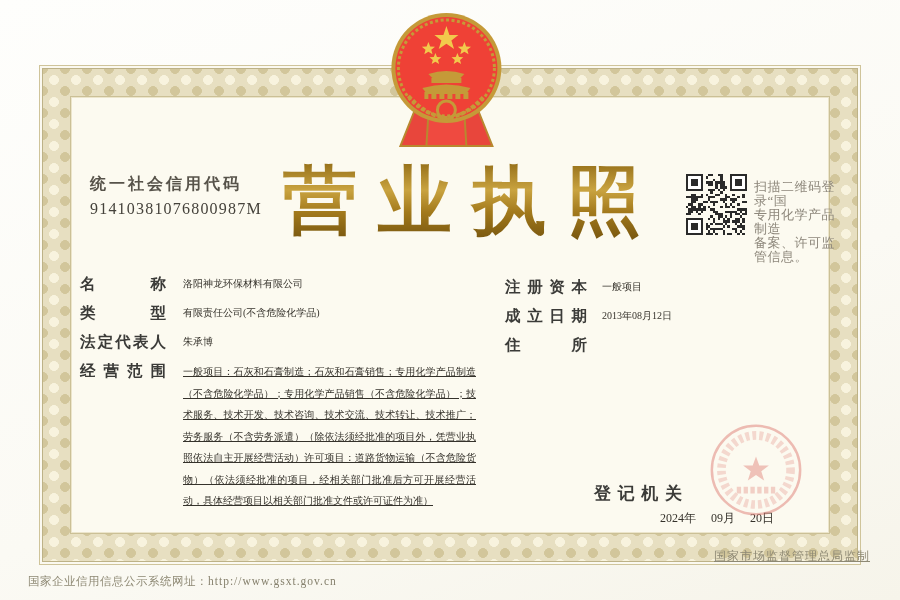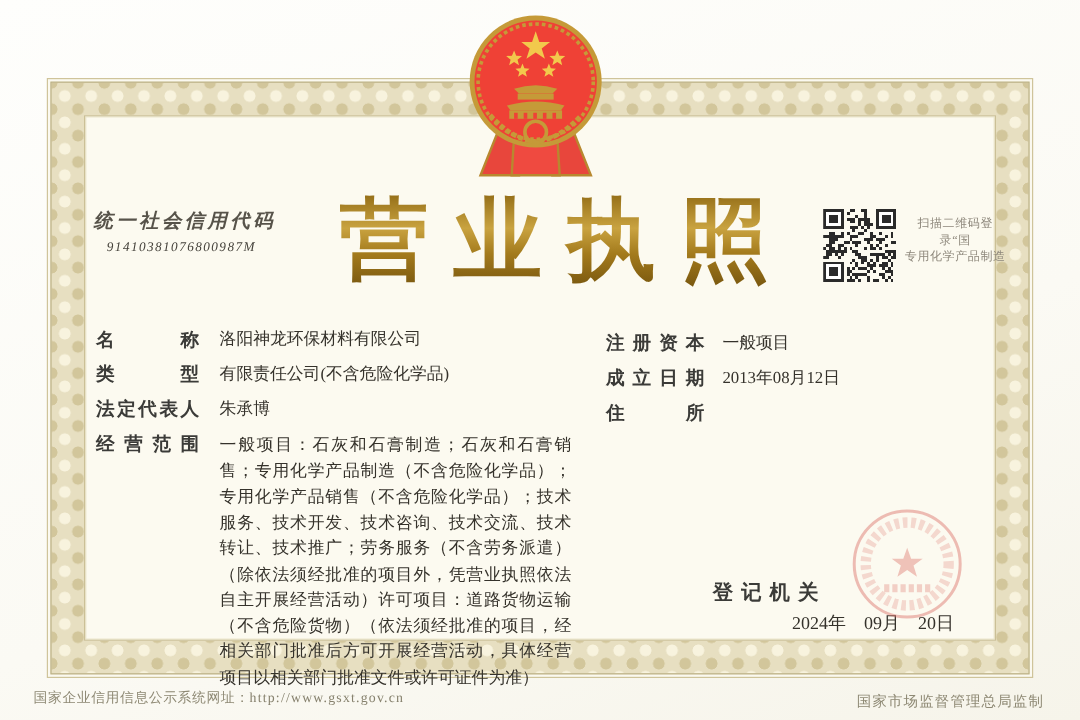"统一社会信用代码" .credit-block { font-style: italic -> none; left: 78px -> 90px }
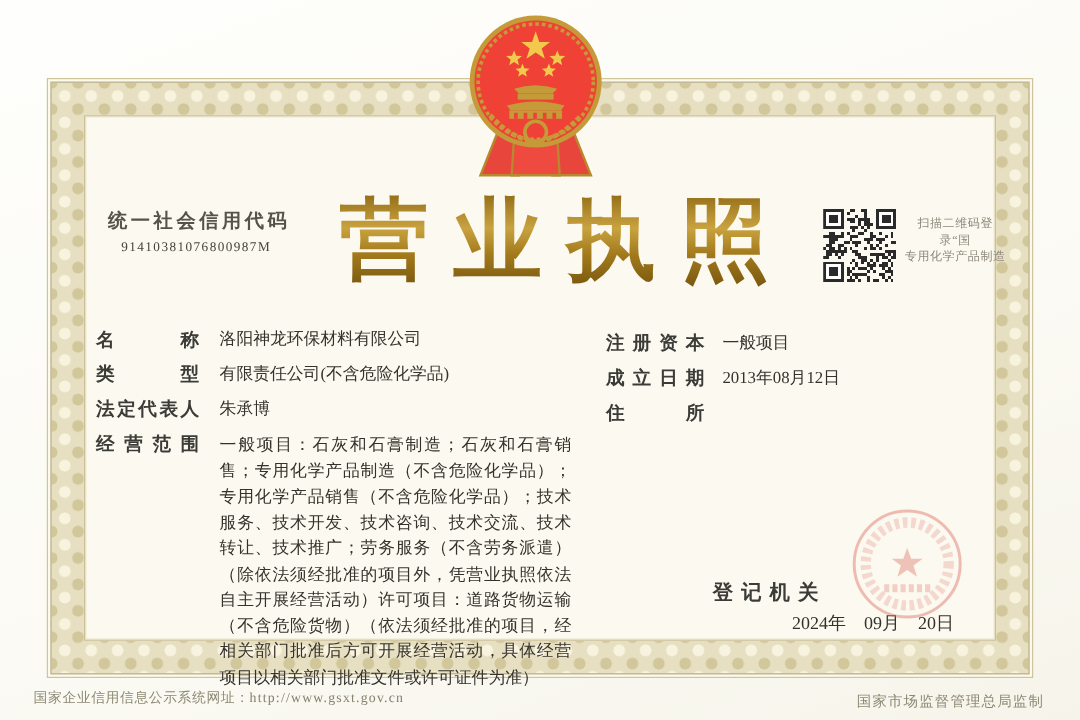"扫描二维码登录“国" .qr-caption { font-size: 10px -> 13px; text-align: center -> none }
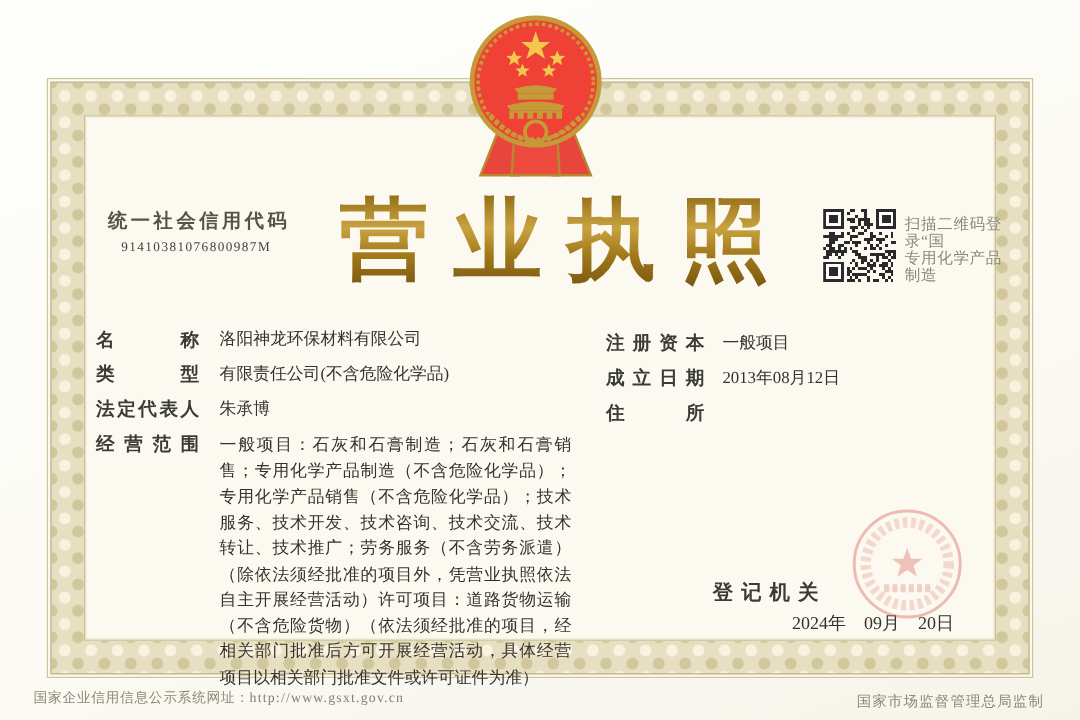"91410381076800987M" .credit-code { font-size: 11px -> 16px; margin-left: 11px -> none }
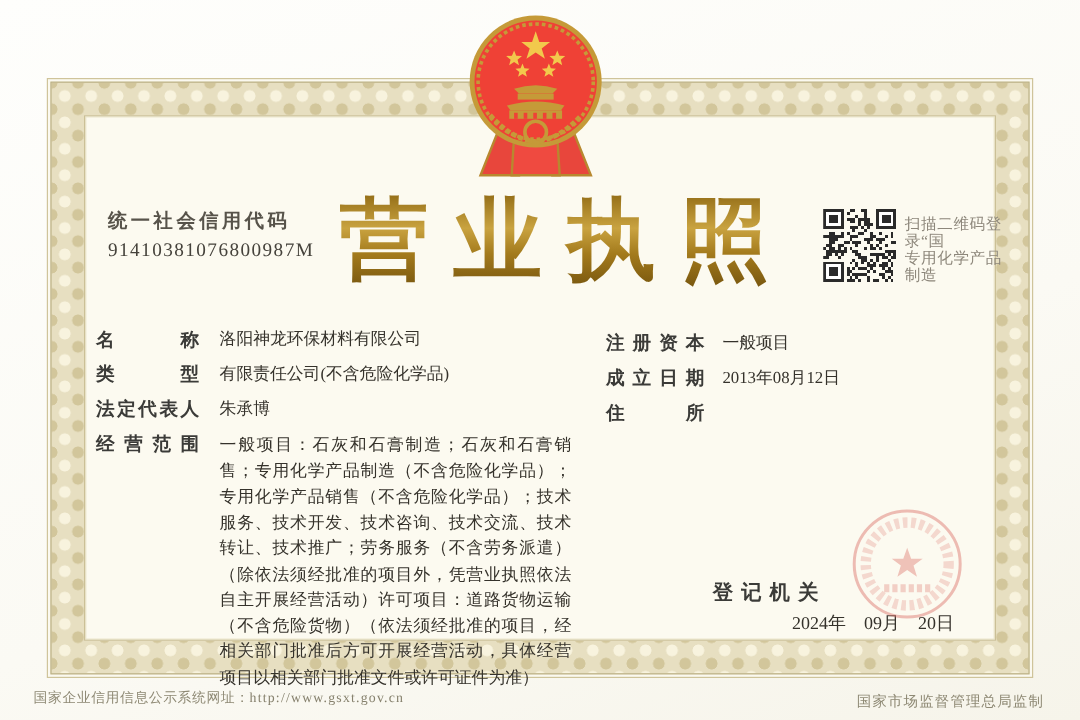"备案、许可监管信息。" div { html: none -> <div>备案、许可监管信息。</div> }
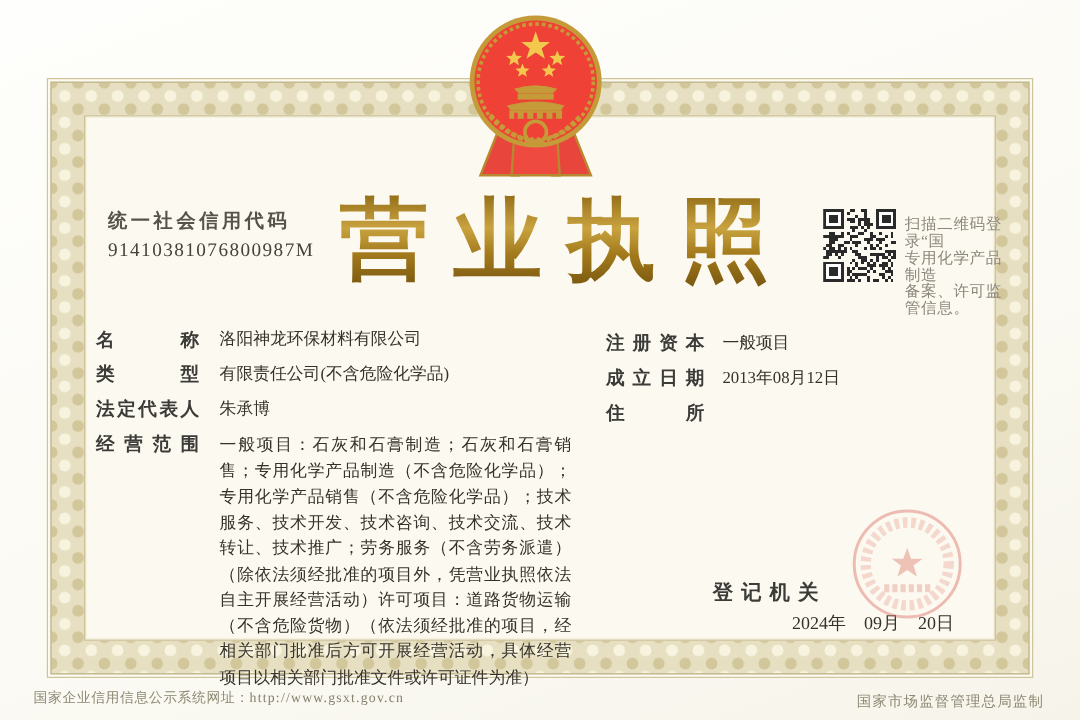"洛阳神龙环保材料有限公司" .field-value { font-size: 14px -> 10px }
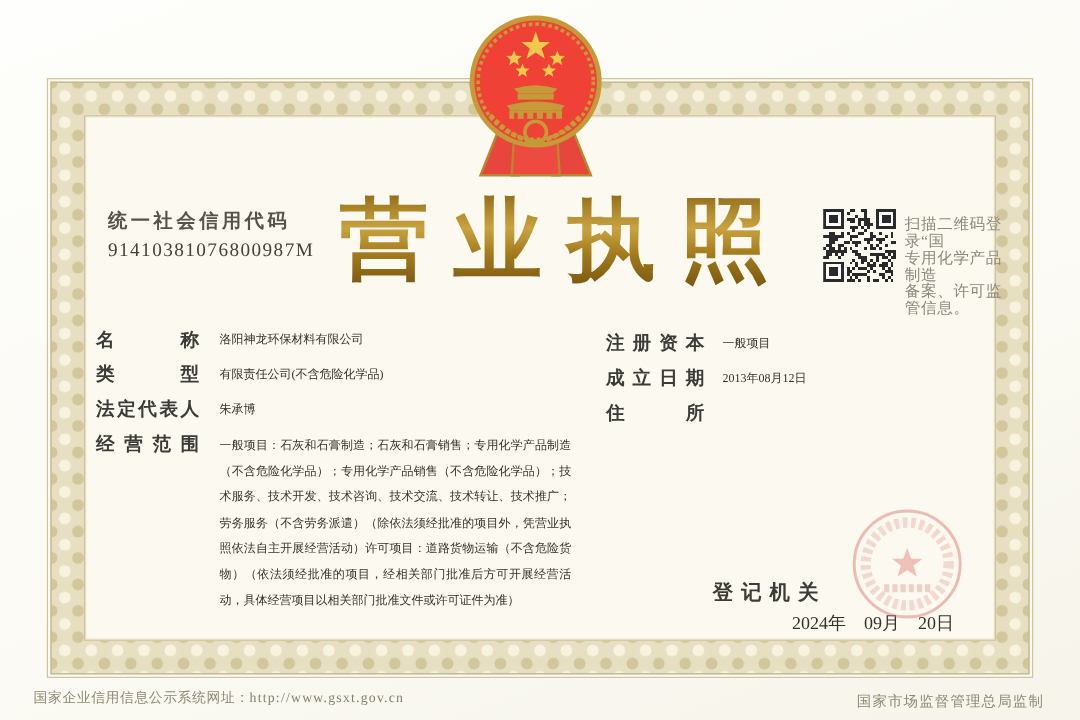"一般项目：石灰和石膏制造；石灰和石膏销售；专用化学产品制造（不含危险化学品）；专" .fields-left .scope-value { text-decoration: none -> underline }
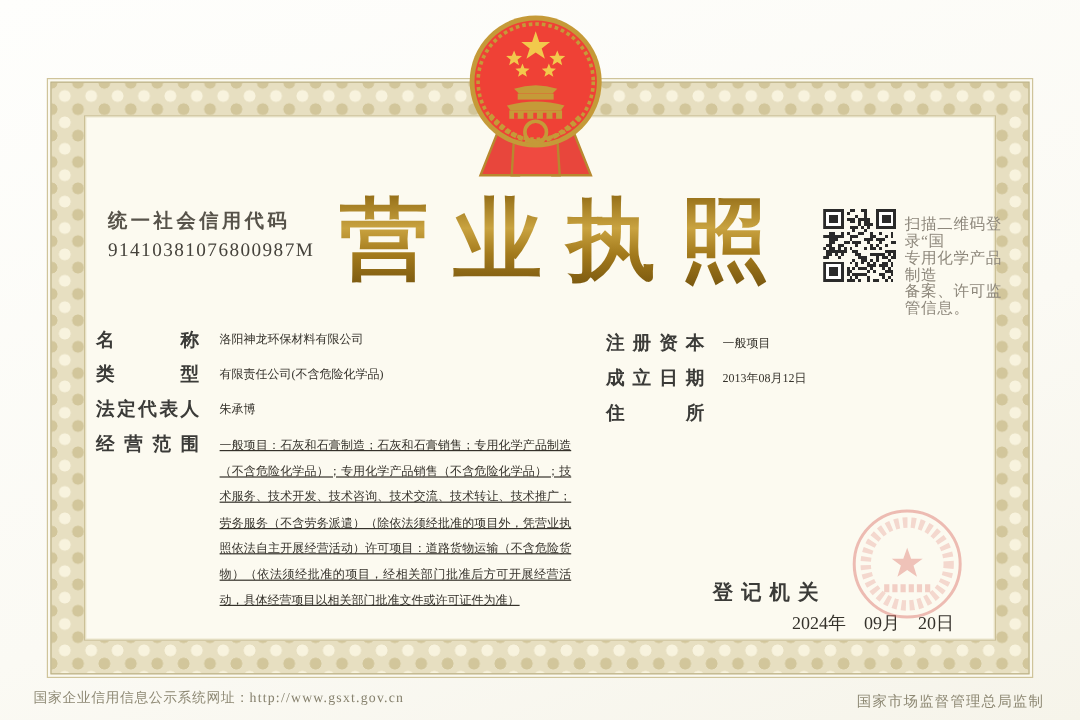"2024年" .date-line { font-size: 15px -> 12px }
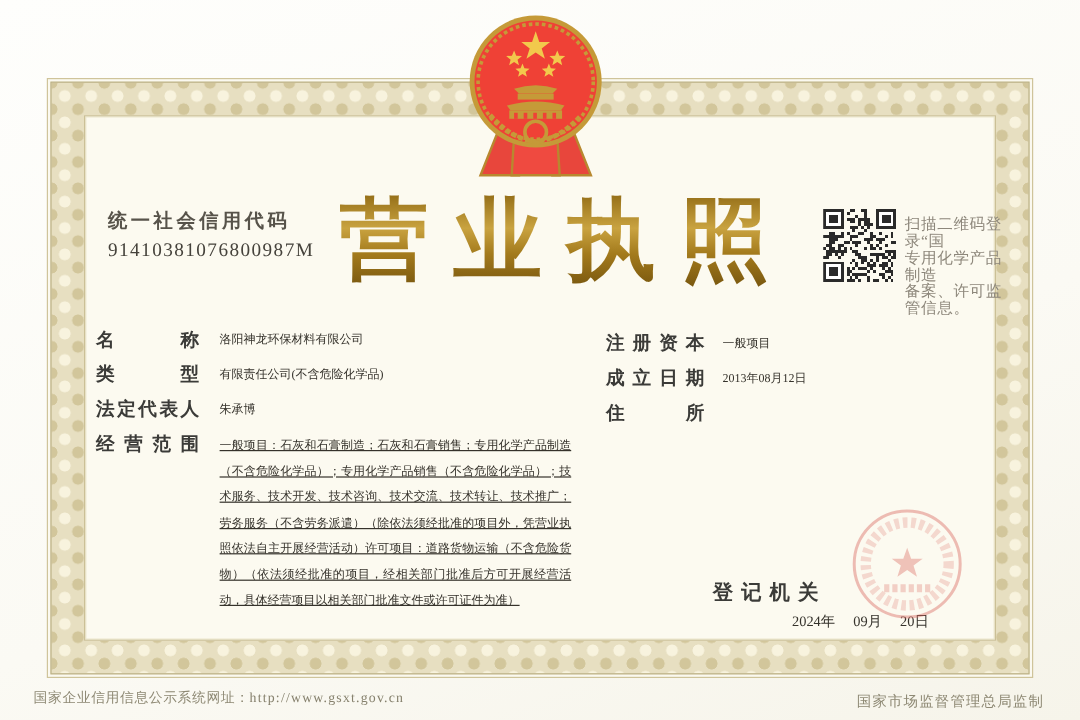"国家市场监督管理总局监制" .footer-right { text-decoration: none -> underline; top: 576px -> 548px }
